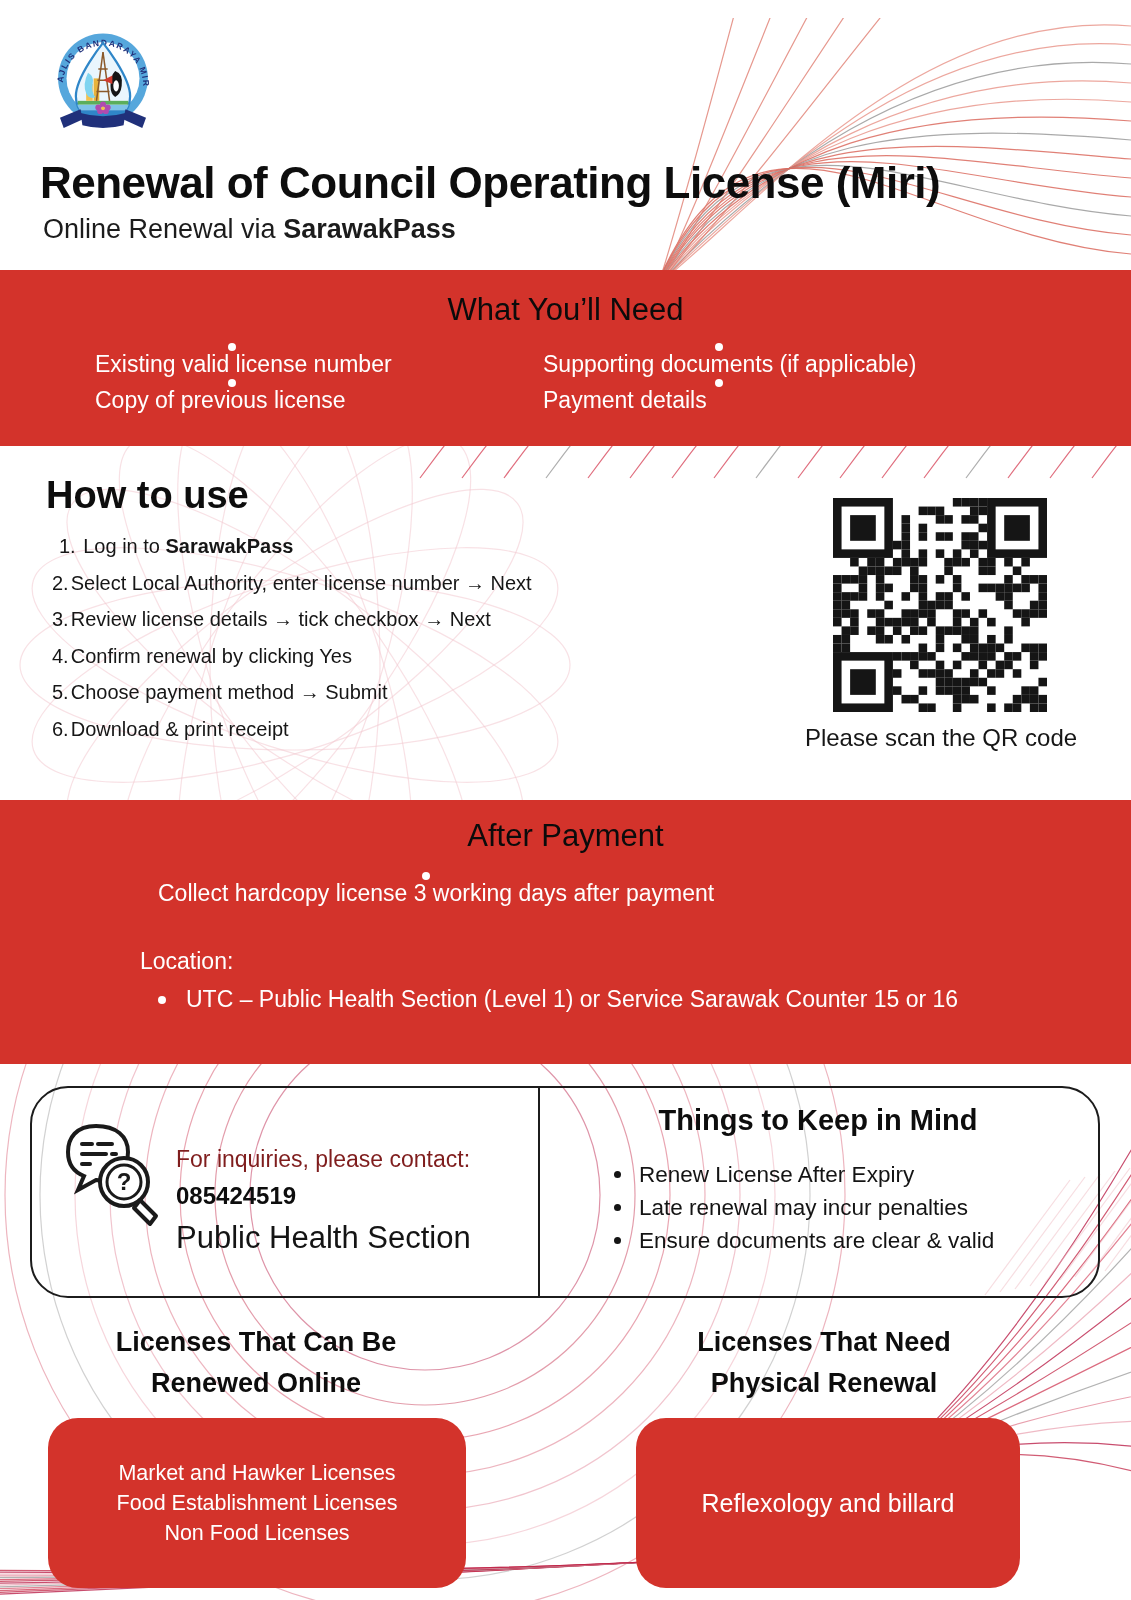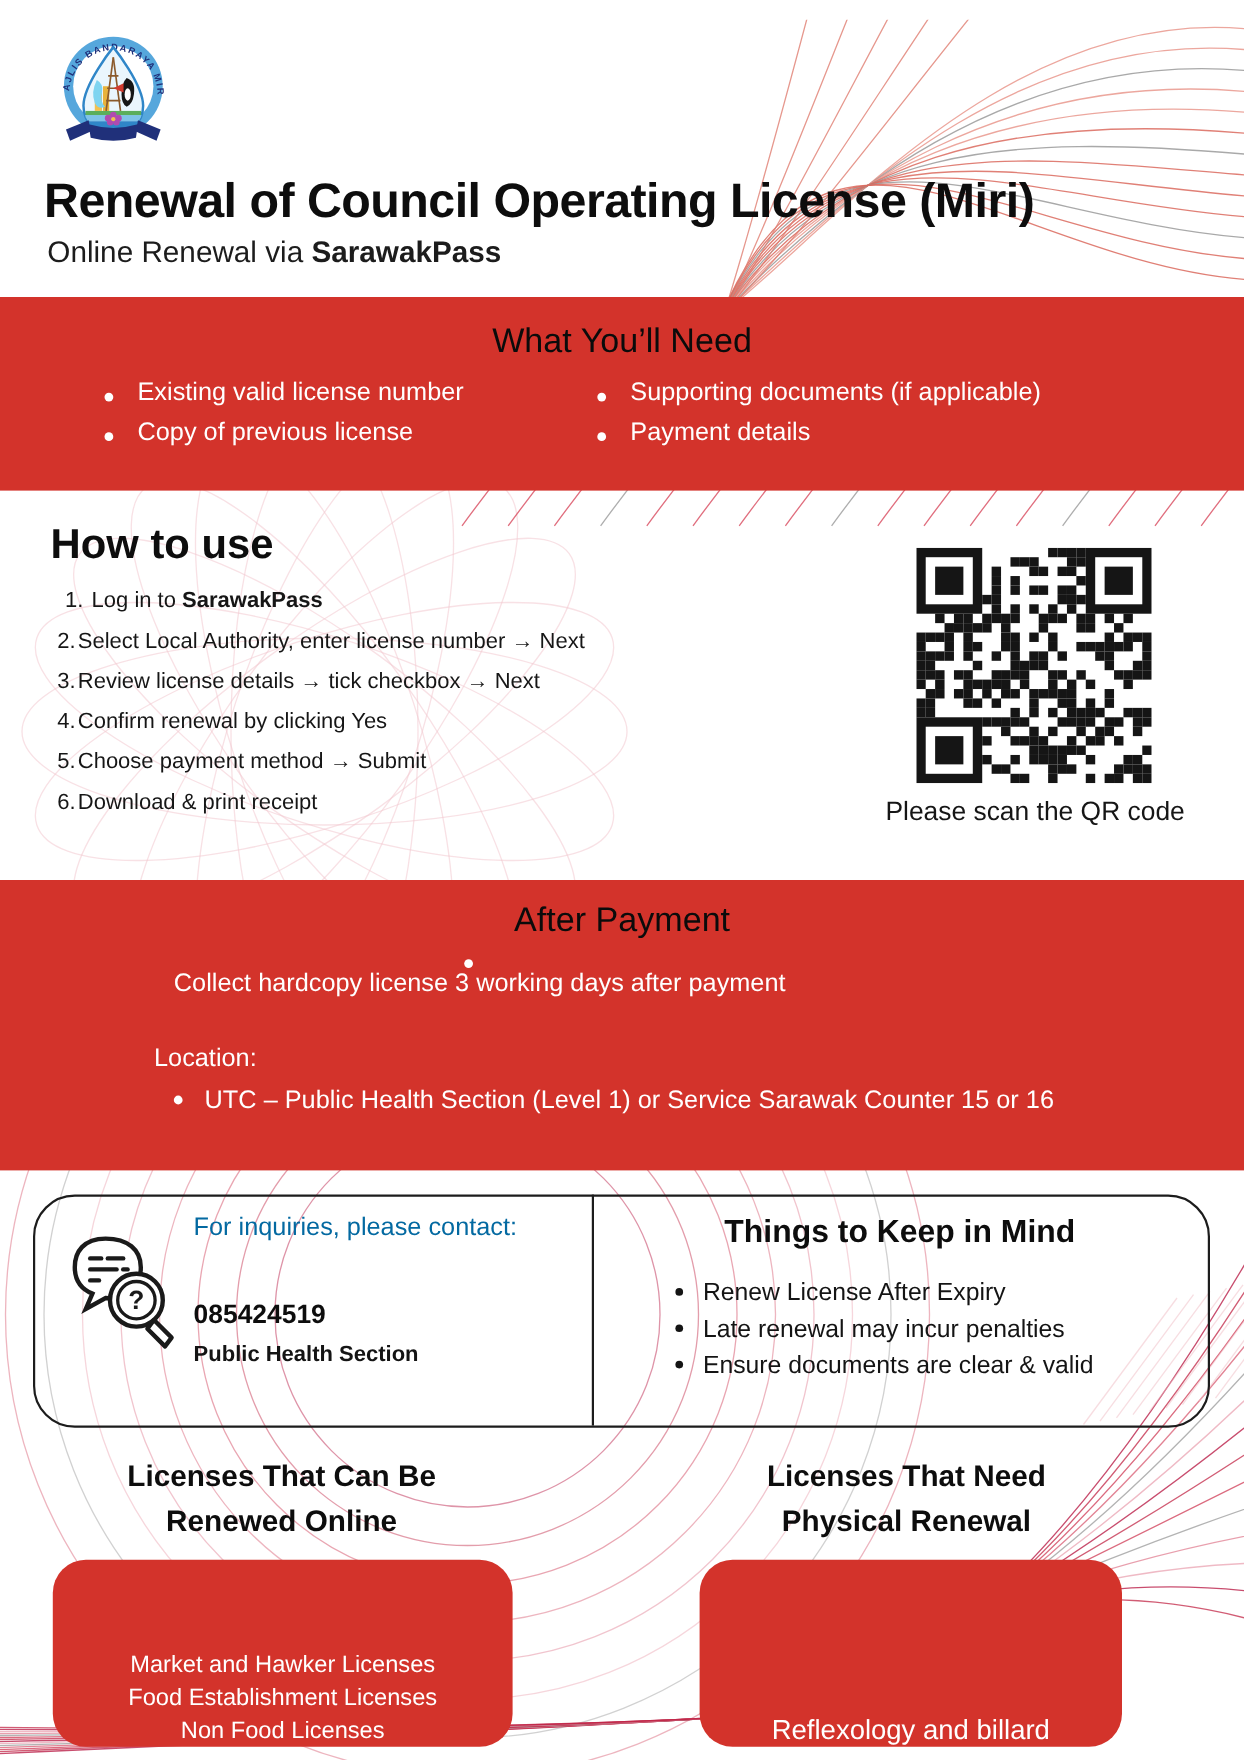"Existing valid license number" .wlist li { flex-direction: none -> column }
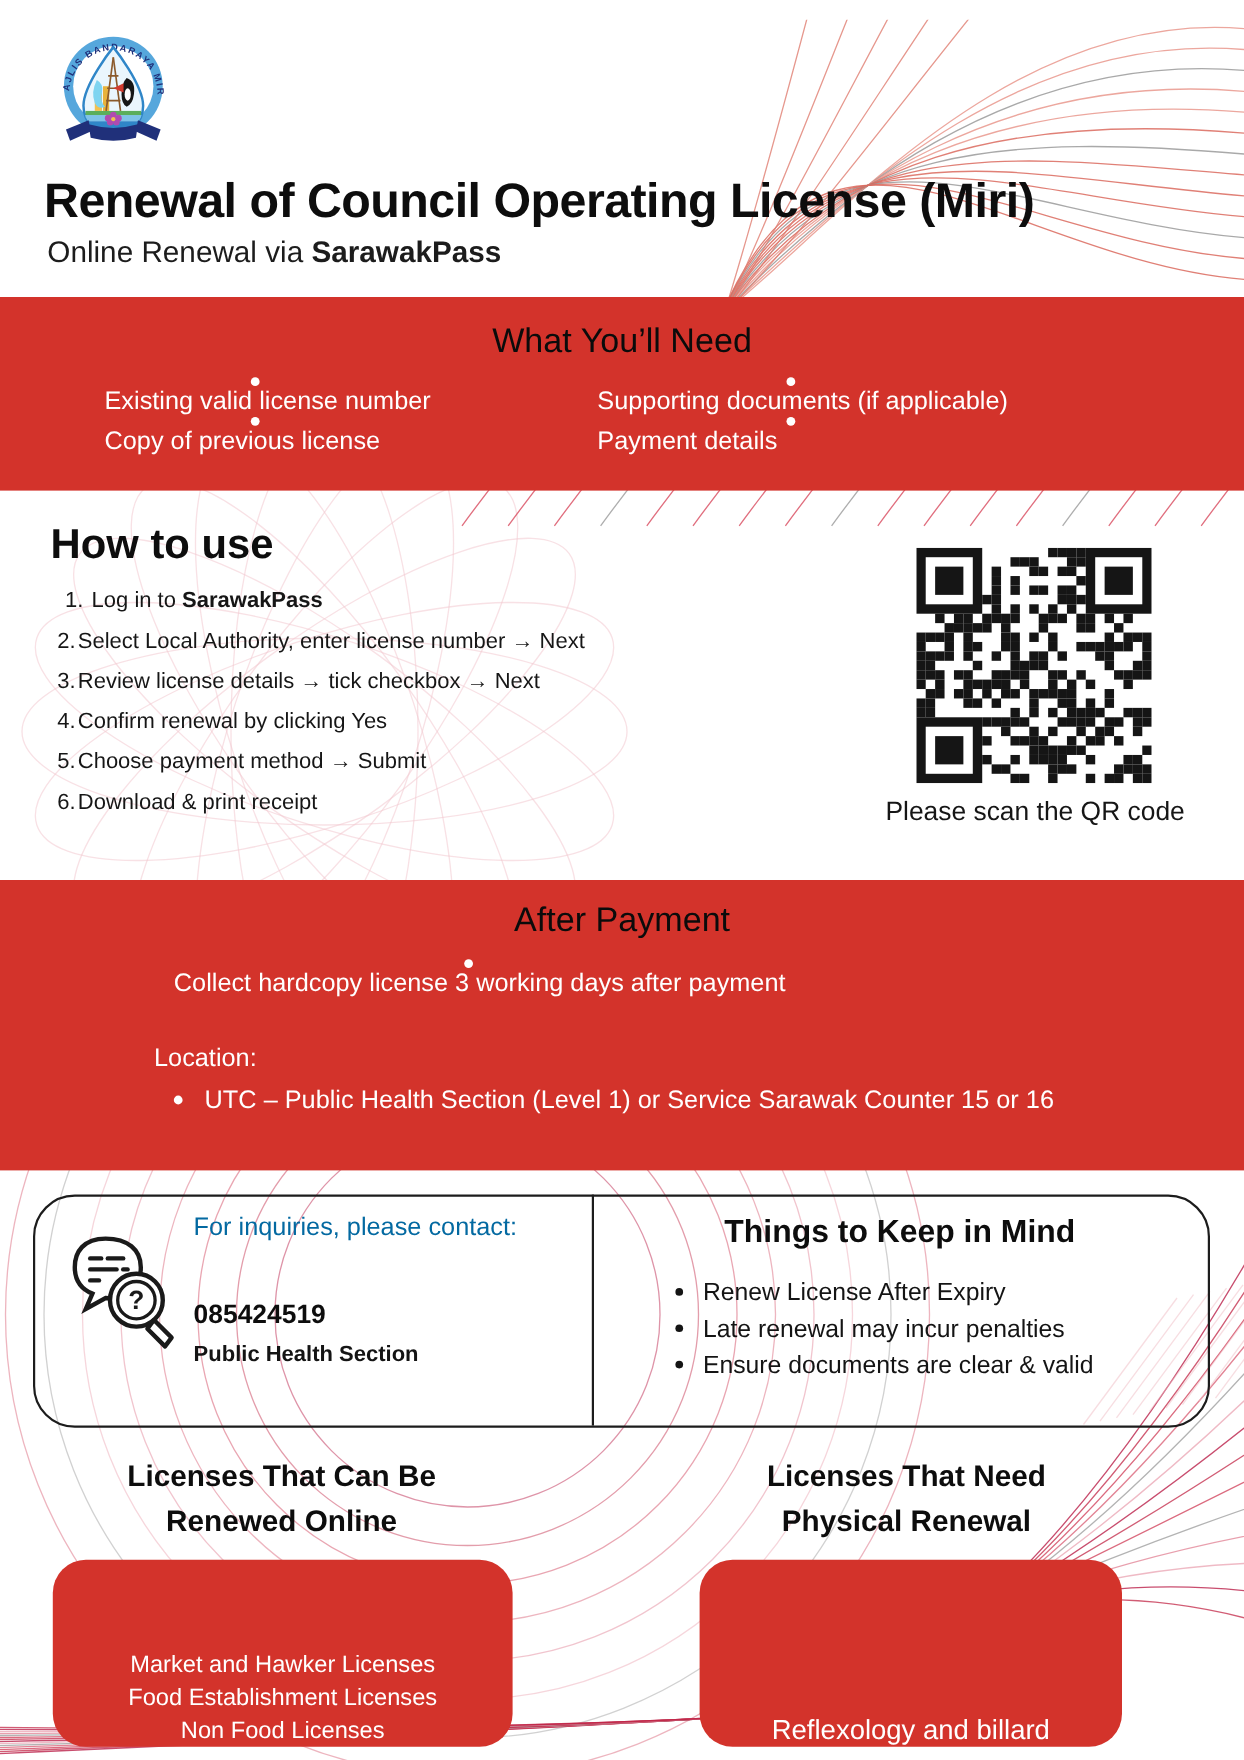"For inquiries, please contact:" #contact-line1 { color: #0369a1 -> #7f1d1d; top: 1102px -> 1146px }
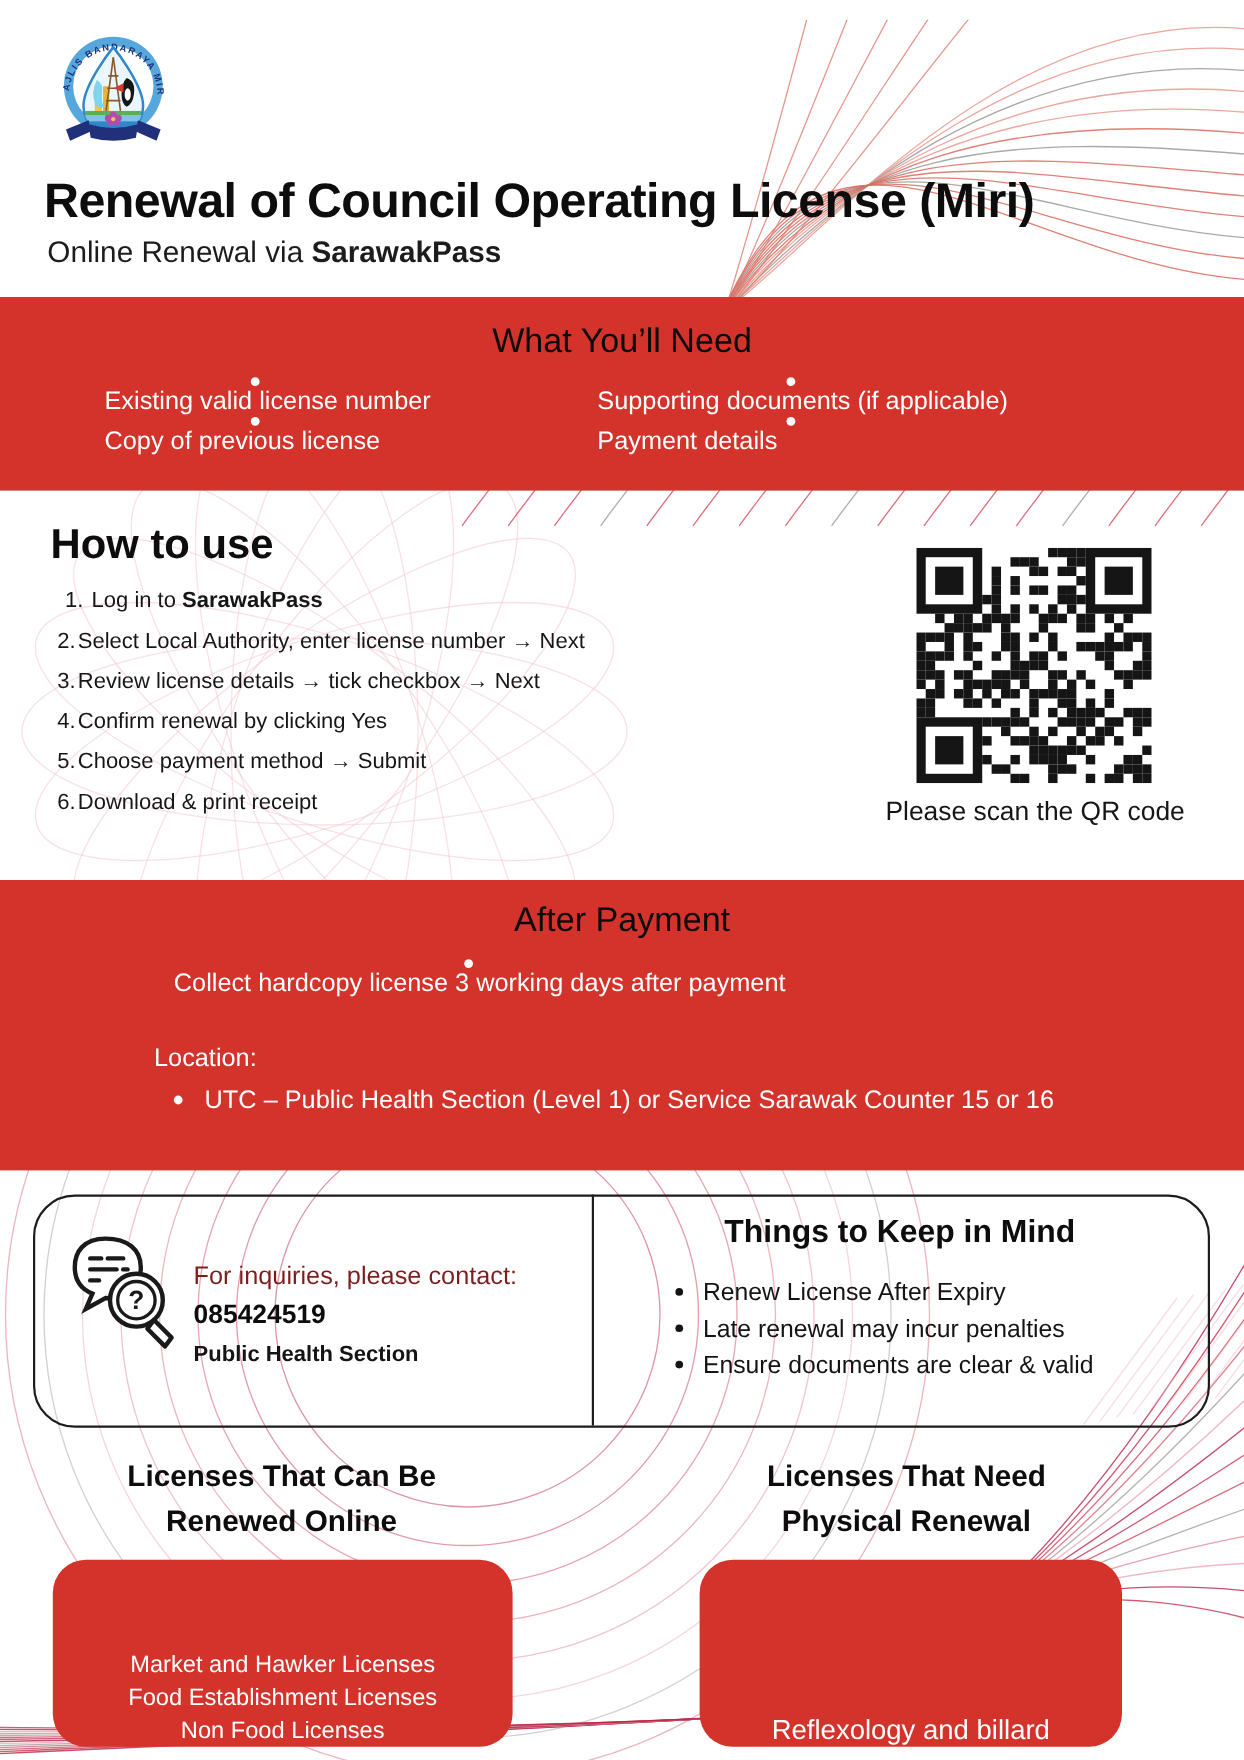"Public Health Section" #contact-line3 { font-size: 20px -> 31px; font-weight: bold -> none }
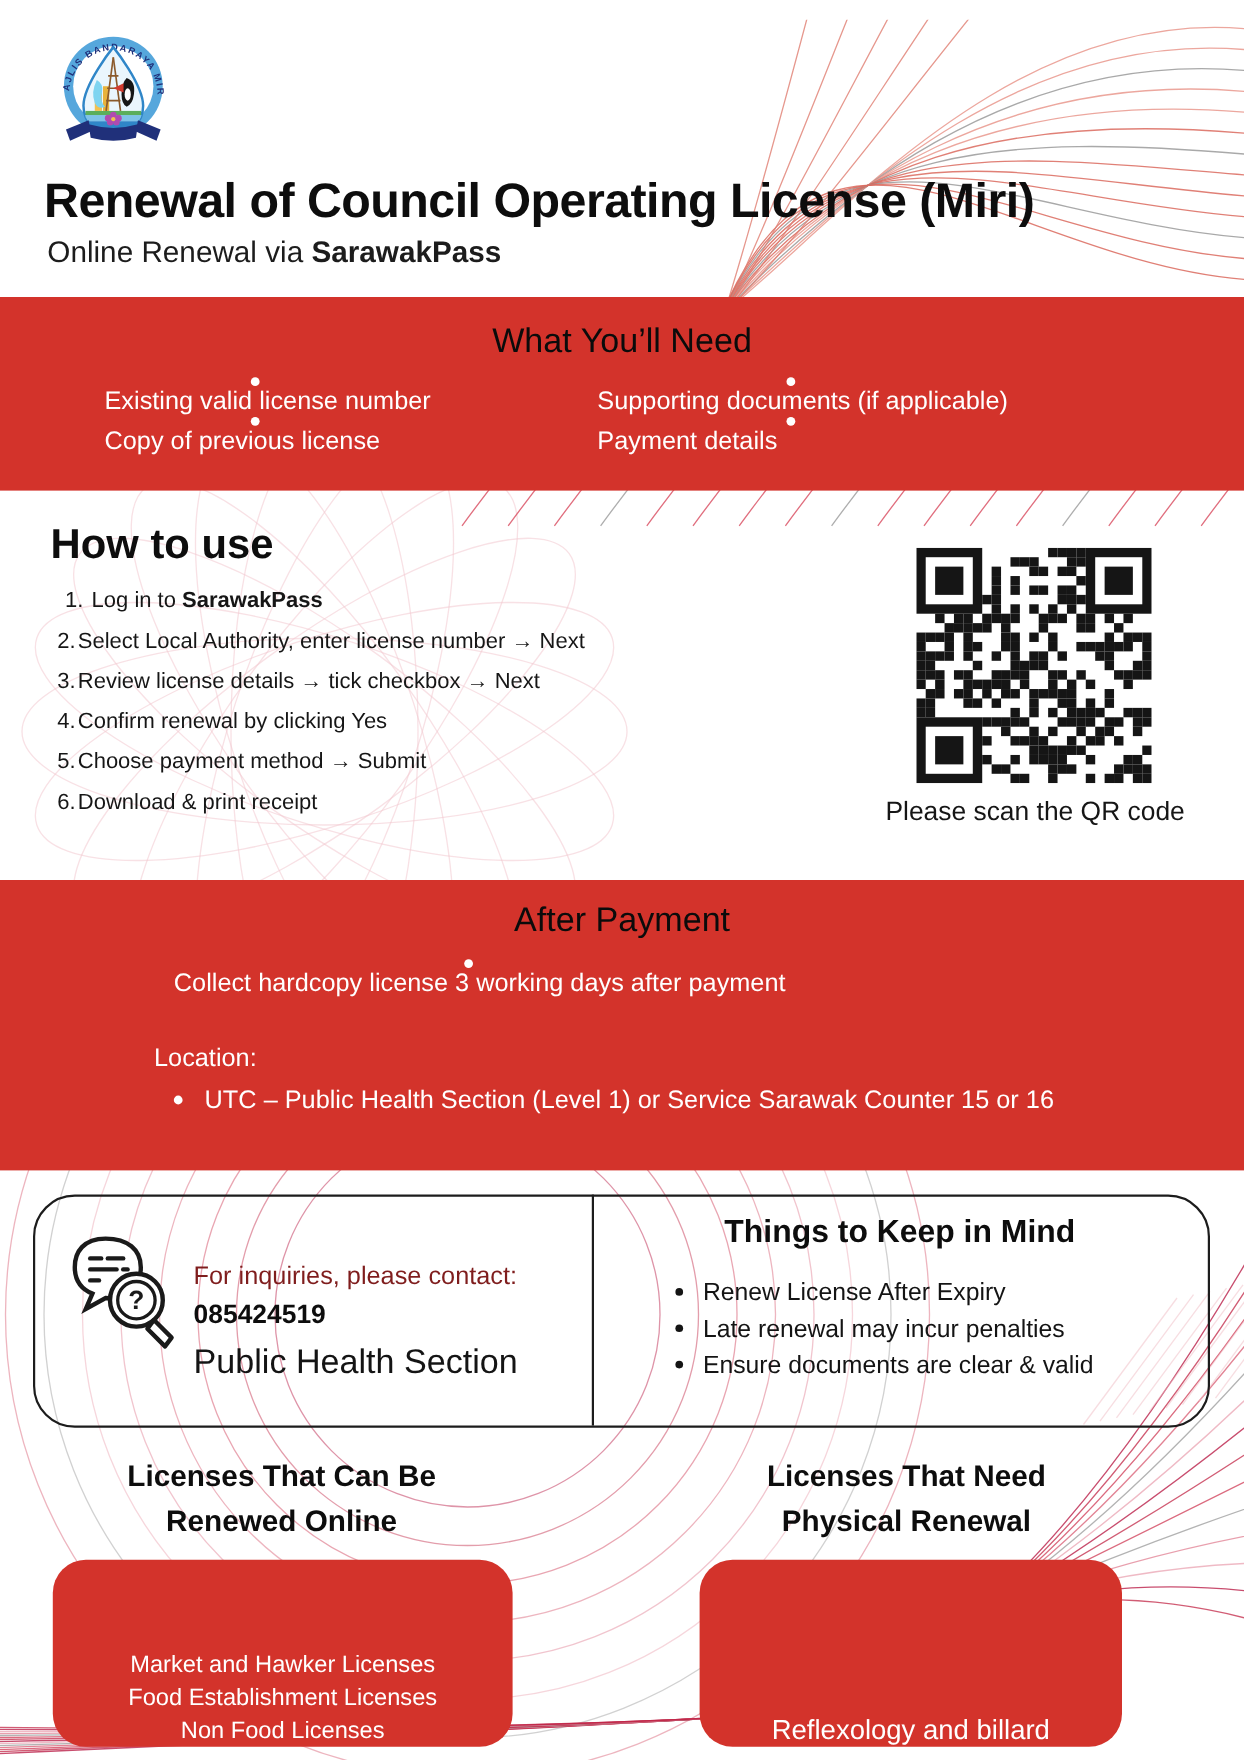"Market and Hawker Licenses" .redcard { justify-content: flex-end -> center }
